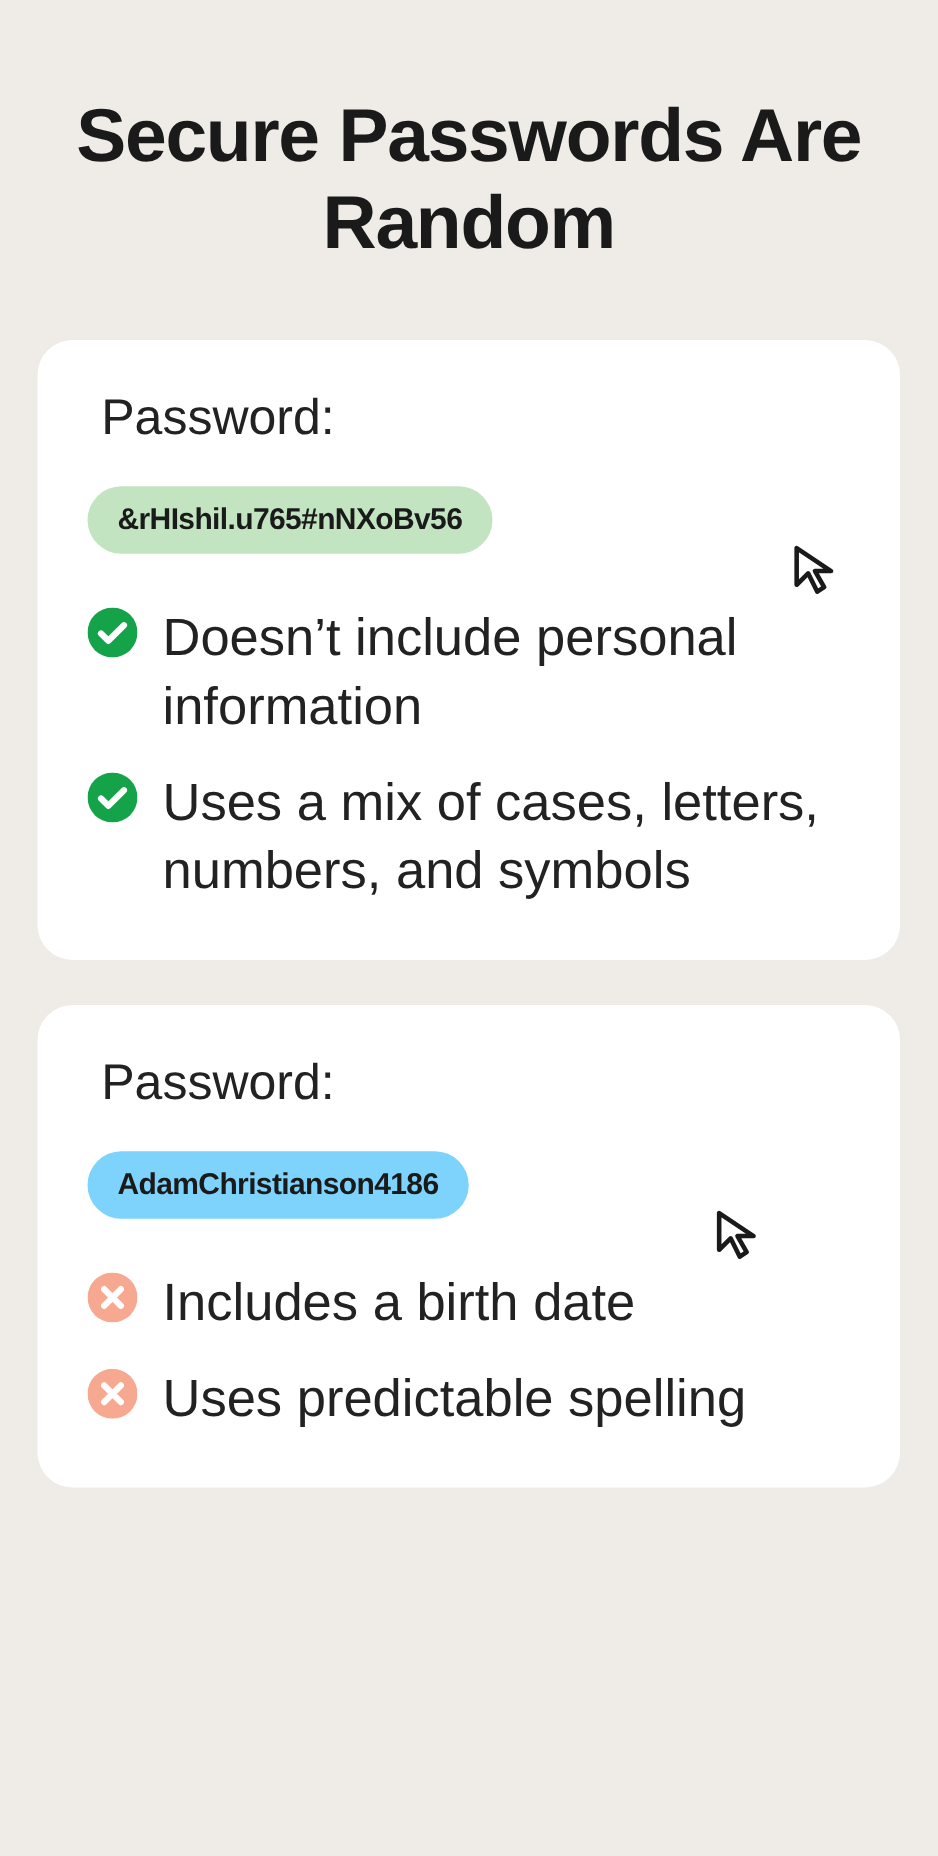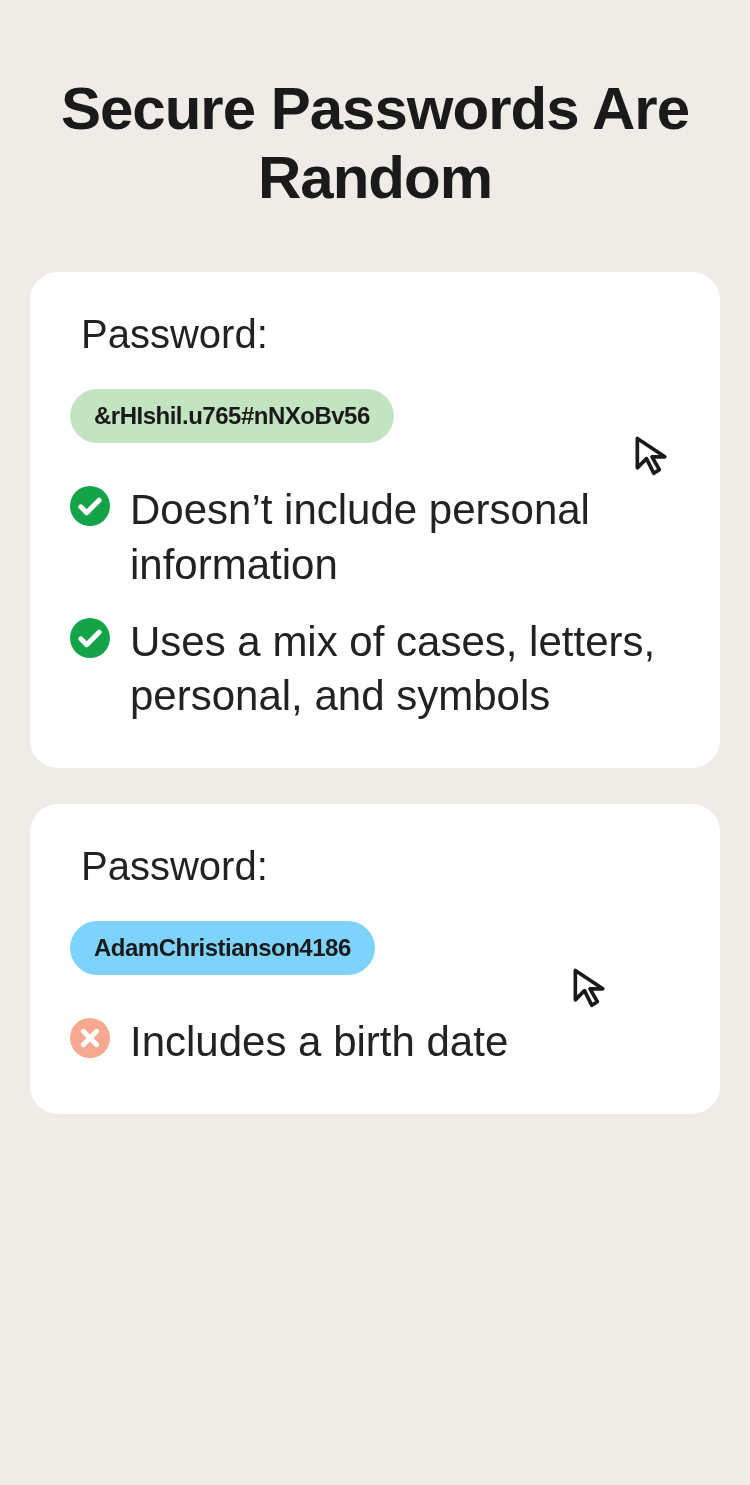"Uses a mix of cases," span.bullet-text { text: personal -> numbers }
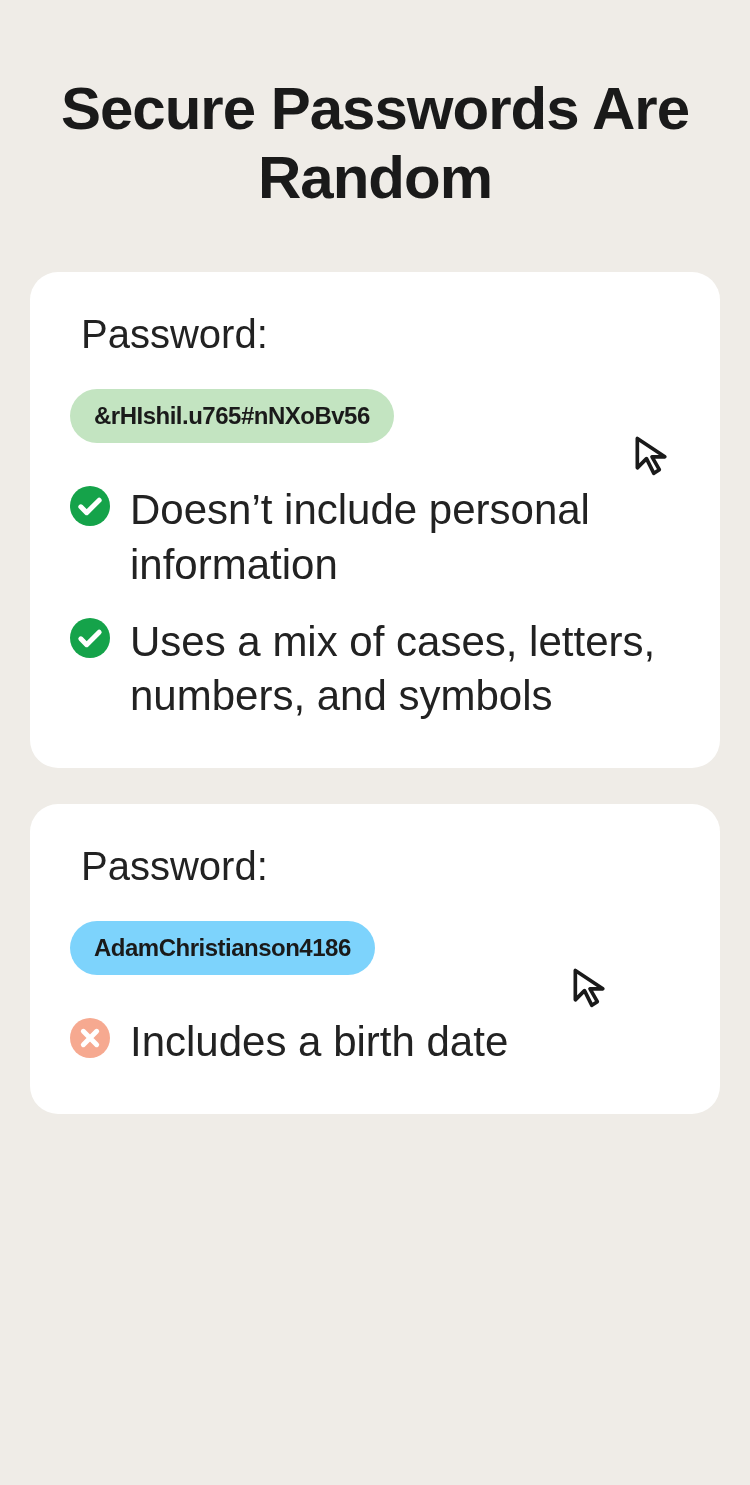"Uses predictable spelling" li { html: none -> <li> <span> <svg> <circle></circle> <path></path> </svg> </span> <span>Uses predictable spelling</span> </li> }
